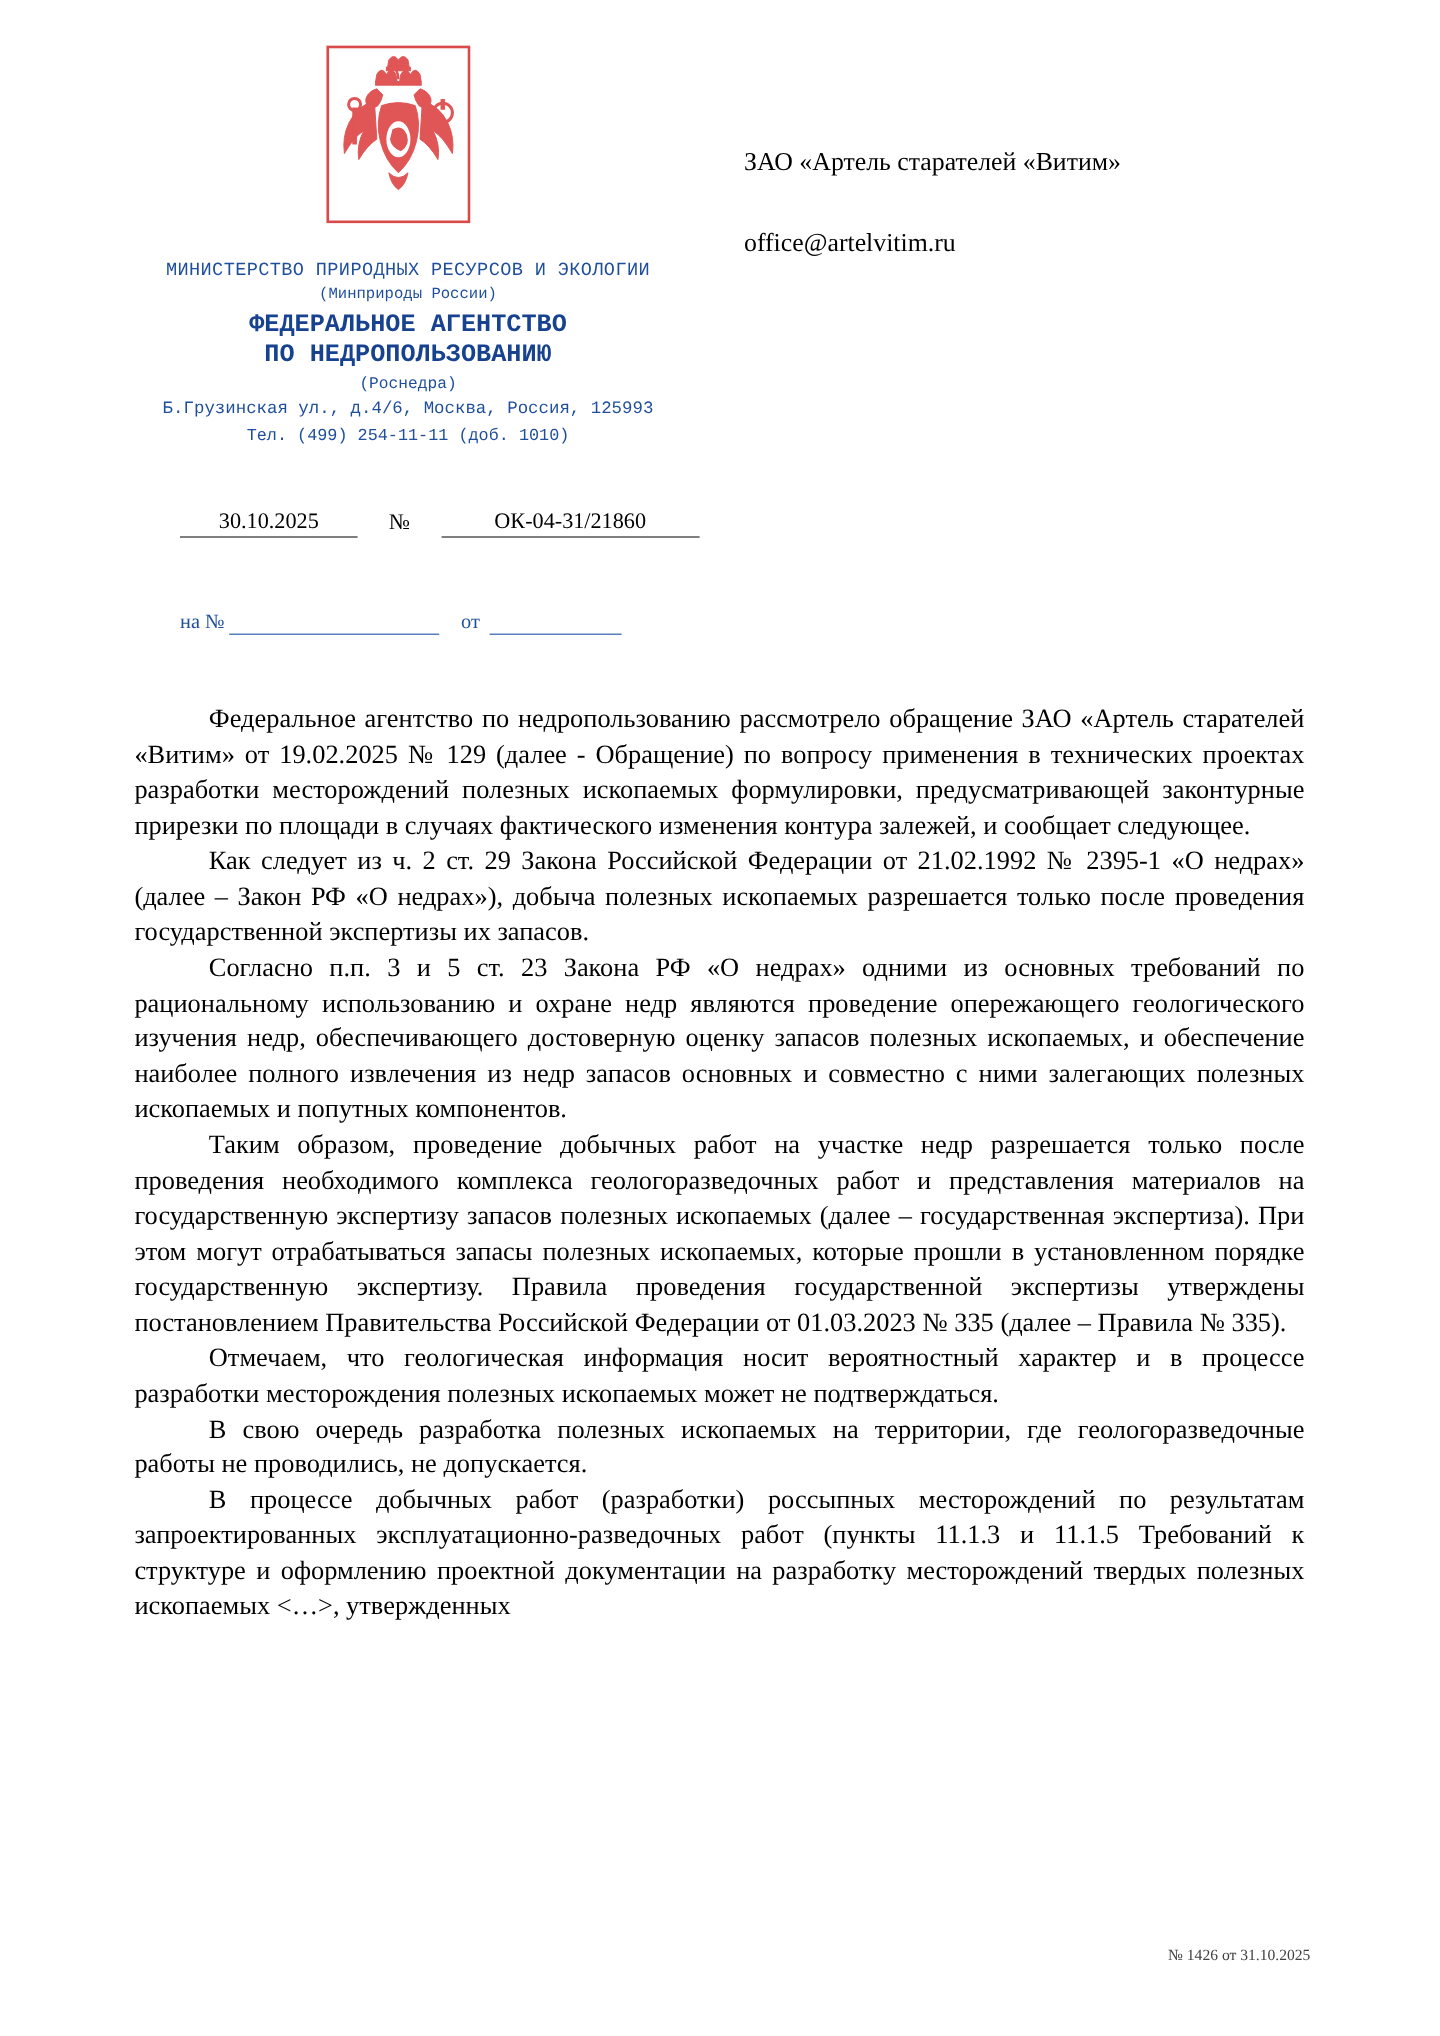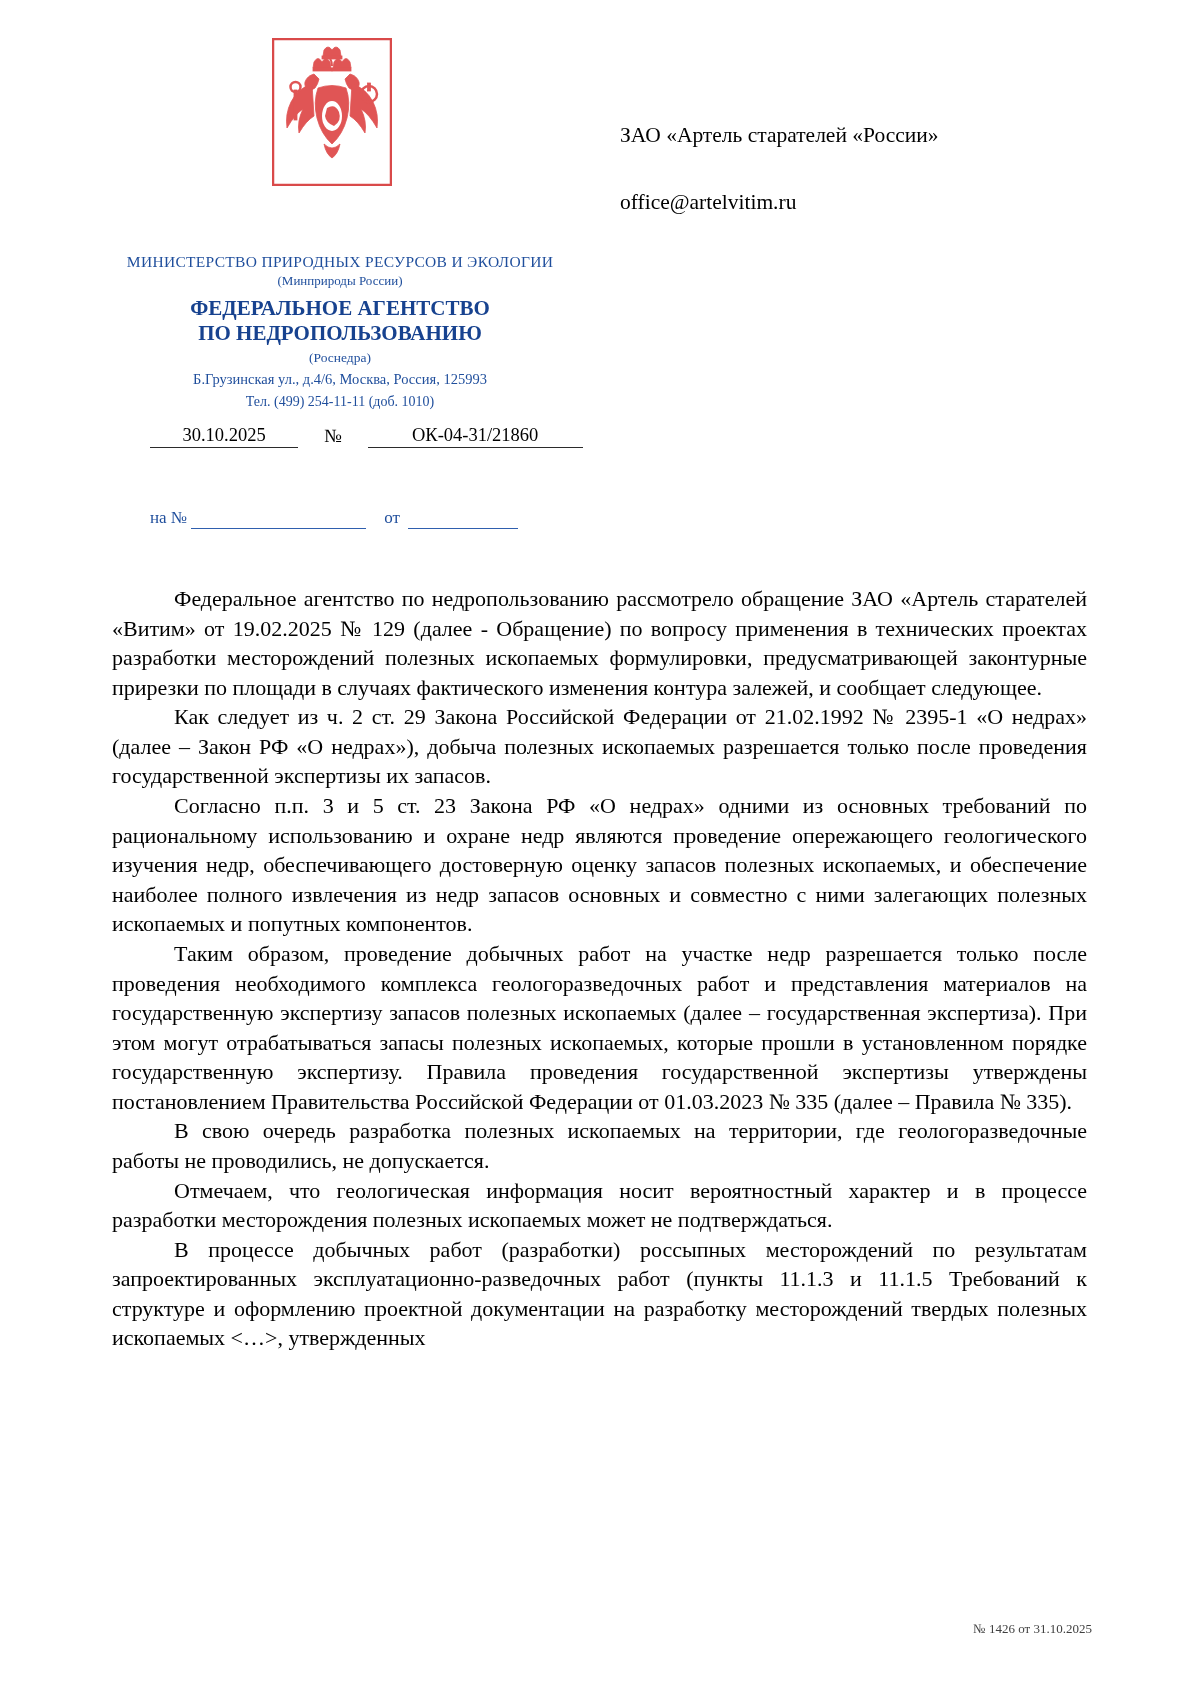"ЗАО «Артель старателей «России»" span { text: России -> Витим }
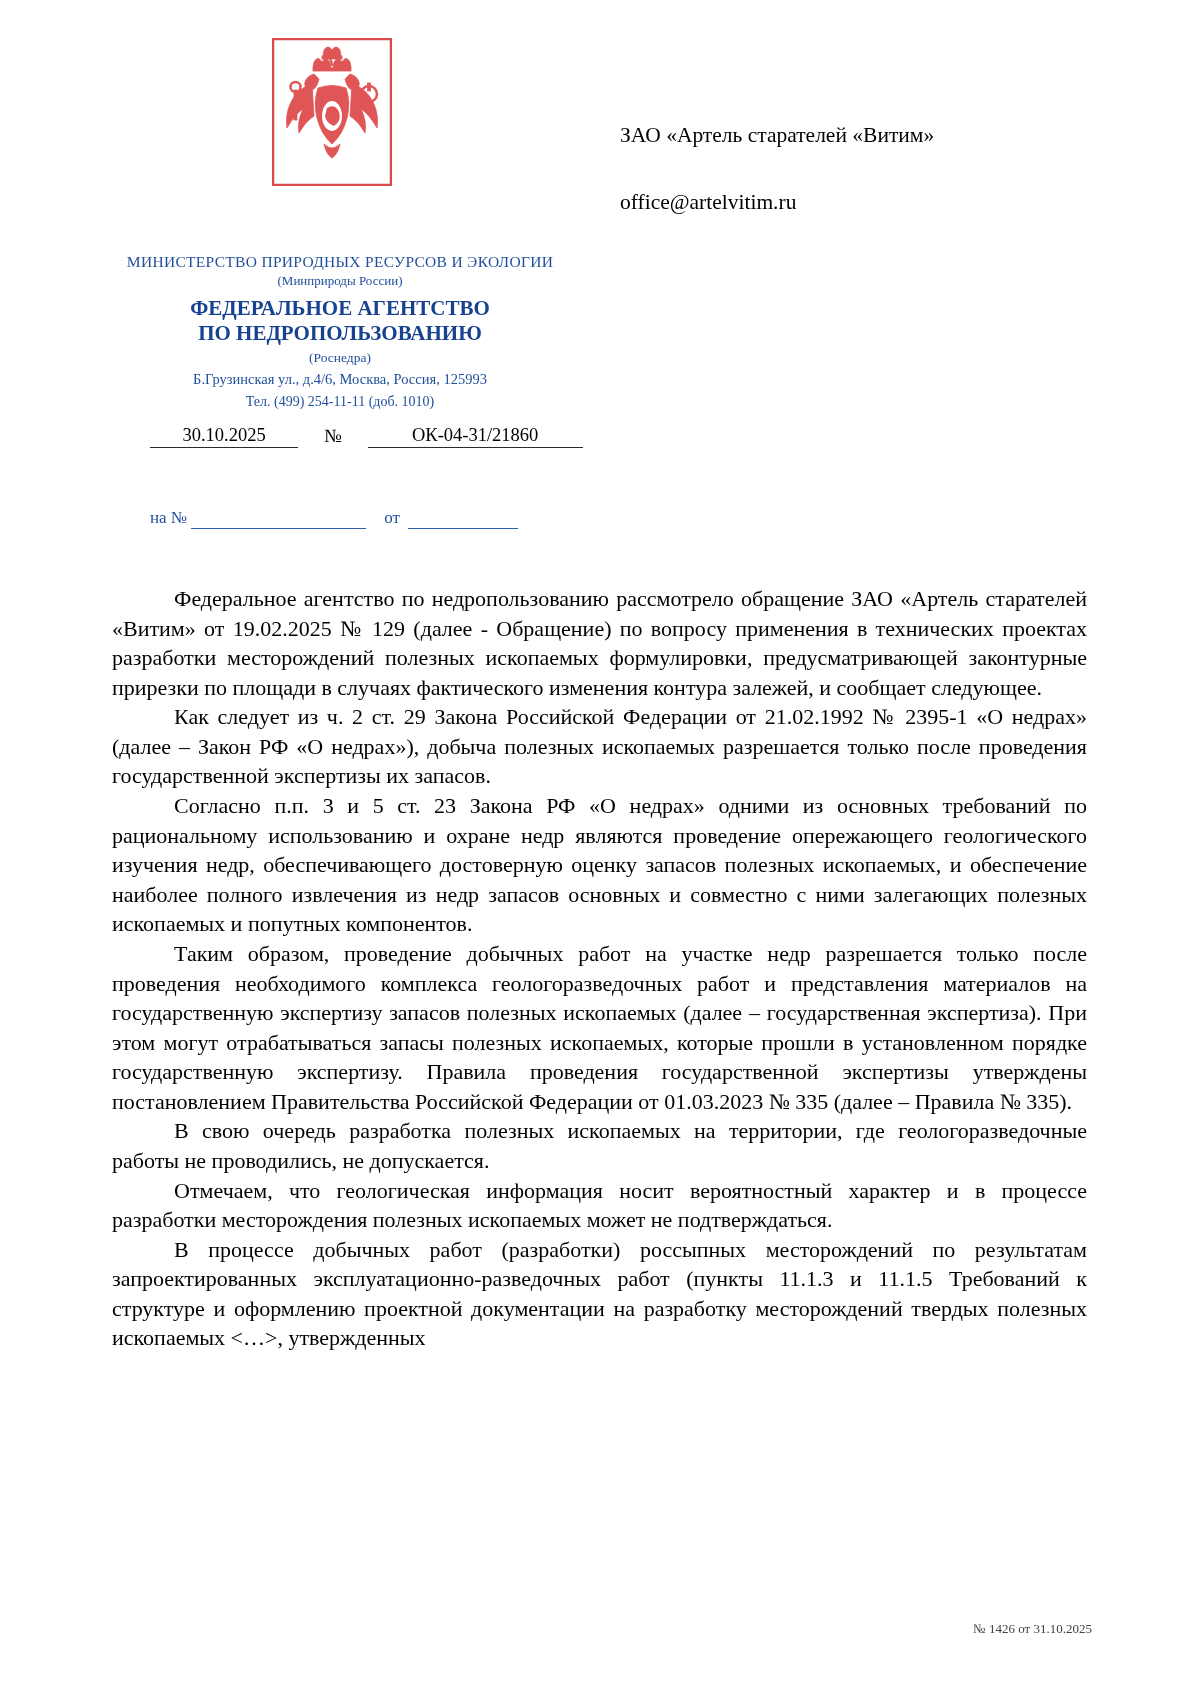"МИНИСТЕРСТВО ПРИРОДНЫХ РЕСУРСОВ И" .ministry-block { font-family: Liberation Serif, serif -> Liberation Mono, monospace; margin-top: 36px -> none }
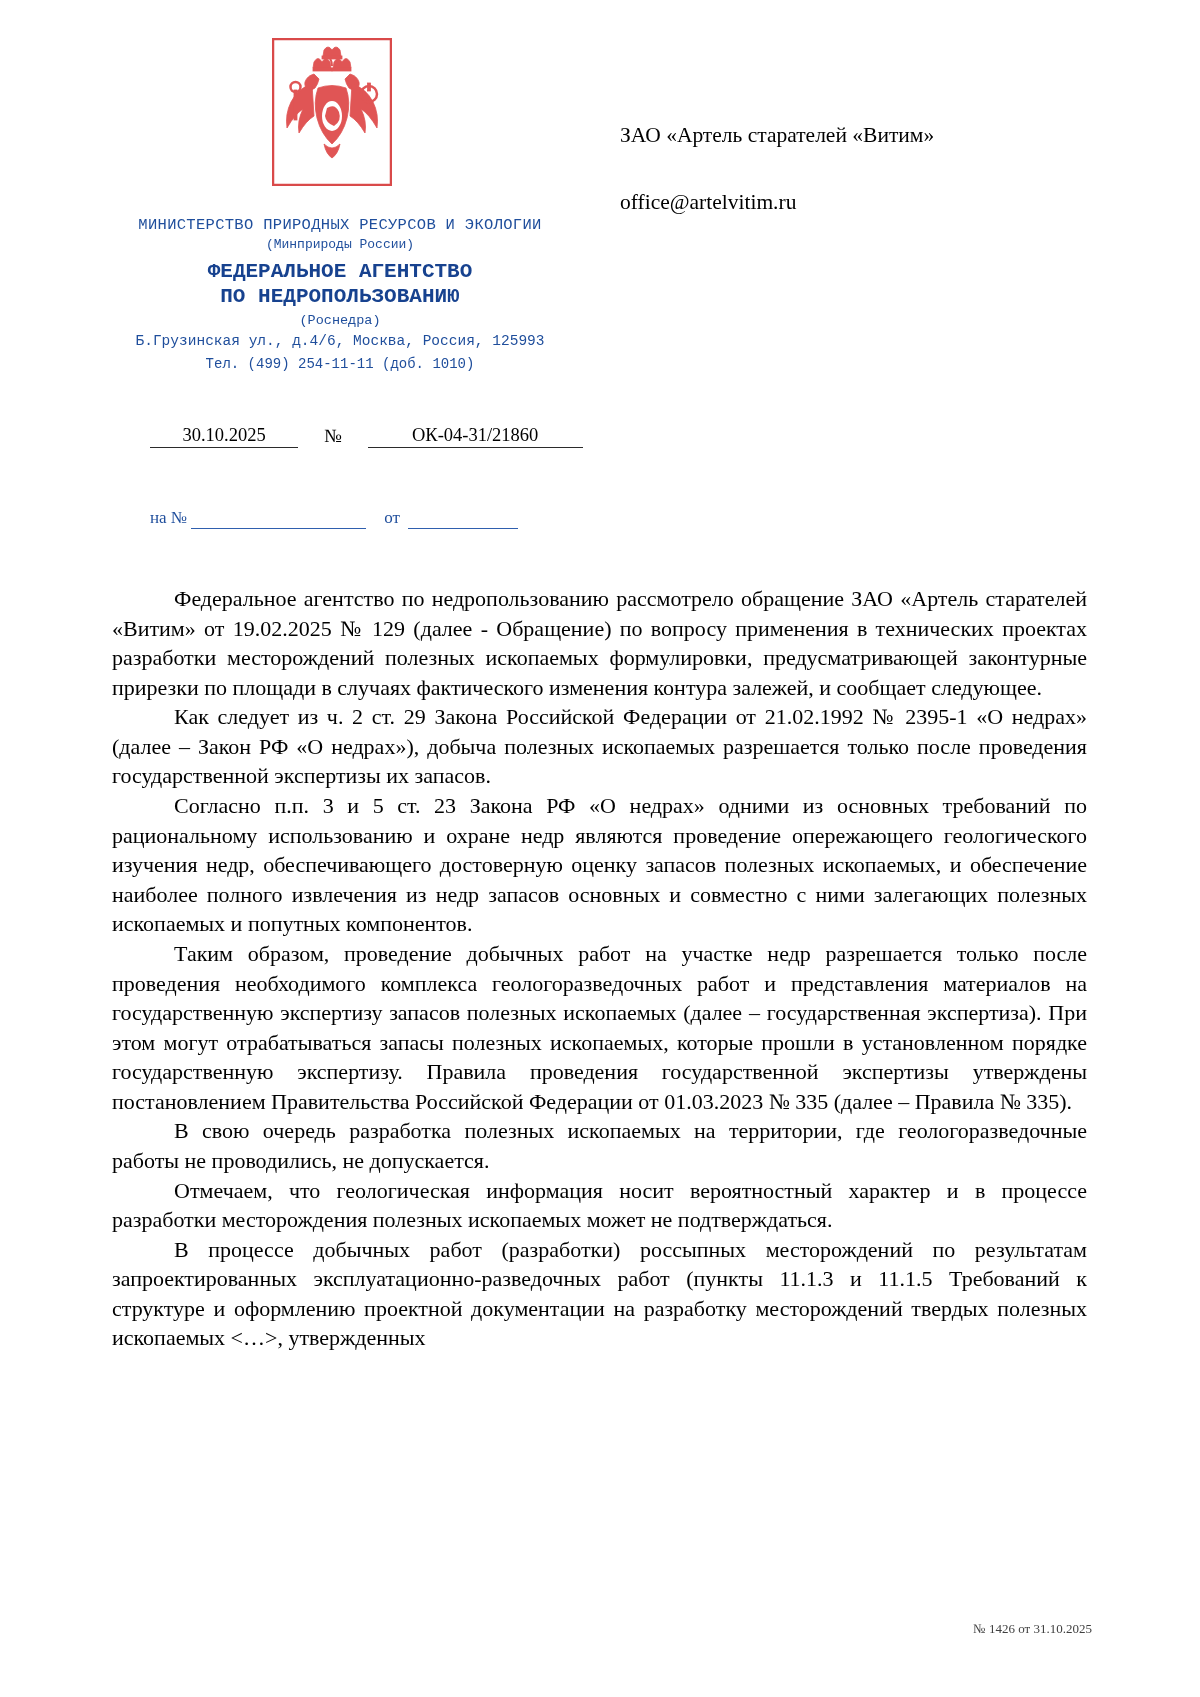"В свою очередь разработка полезных" p { order: before "Отмечаем, что геологическая информация" -> after "Отмечаем, что геологическая информация" }
